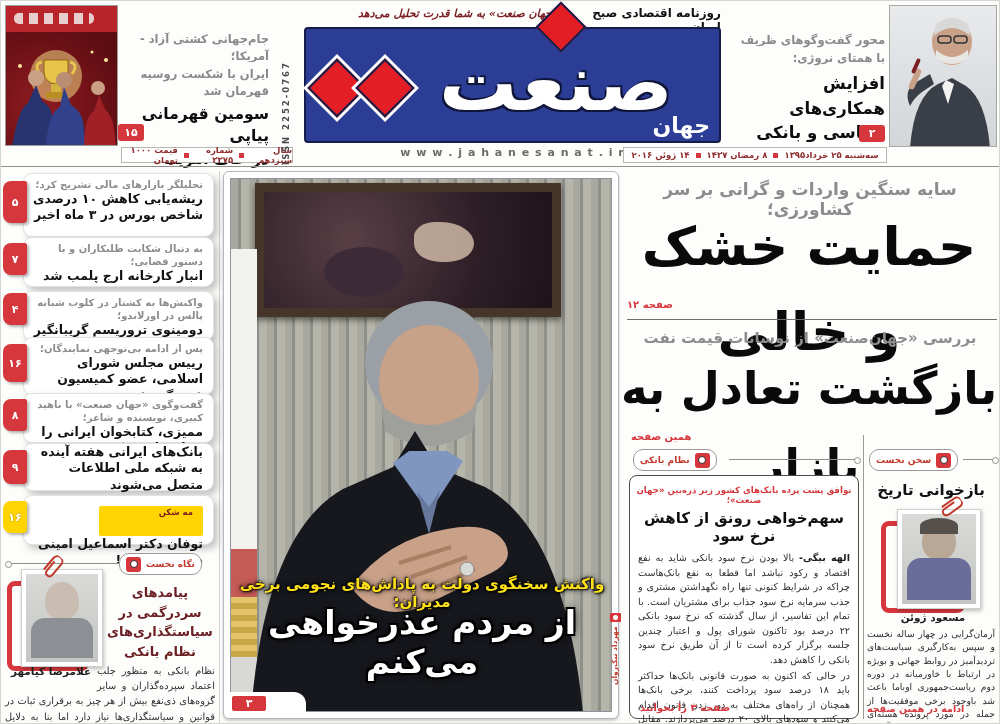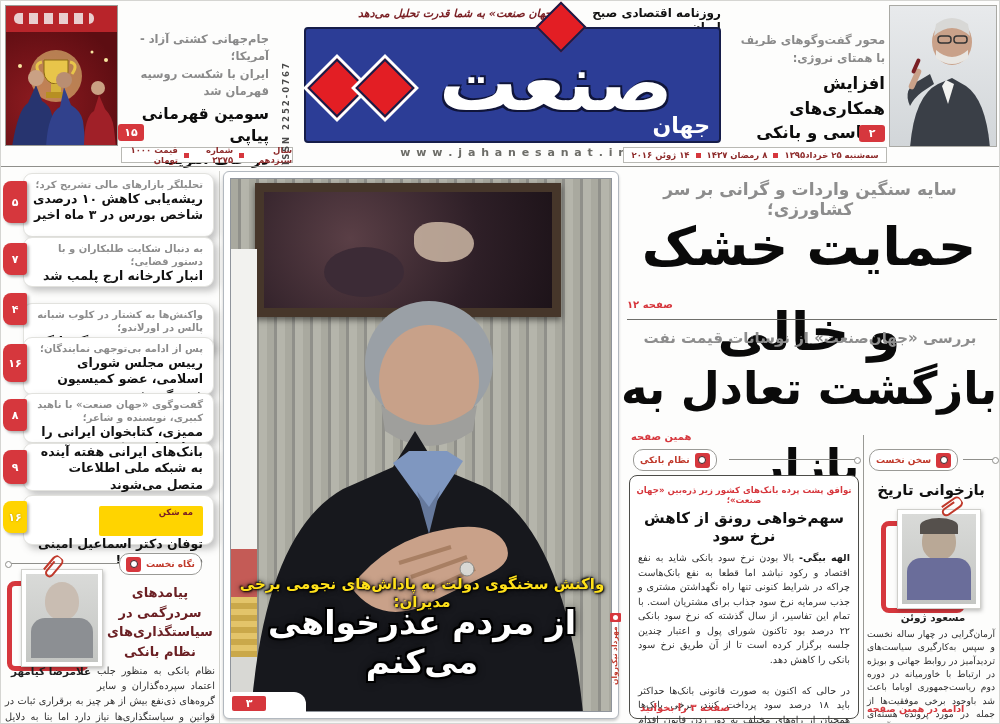"واکنش‌ها به کشتار در کلوب" div.sb-card { top: 16px -> 4px }
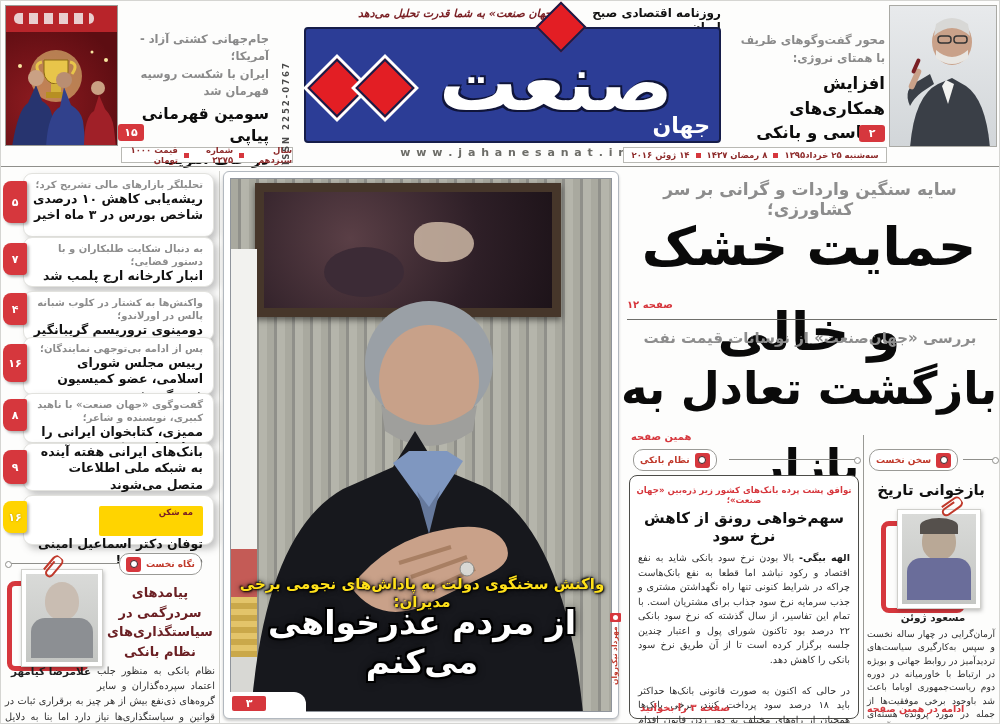"الهه بیگی- بالا بودن نرخ" p { margin-bottom: 16px -> 1px }
